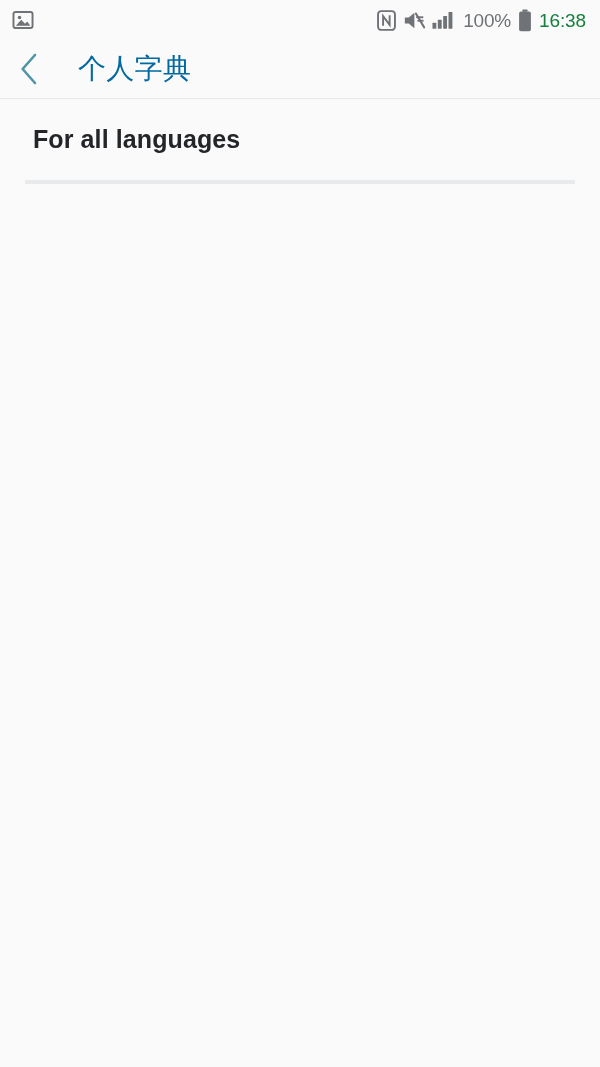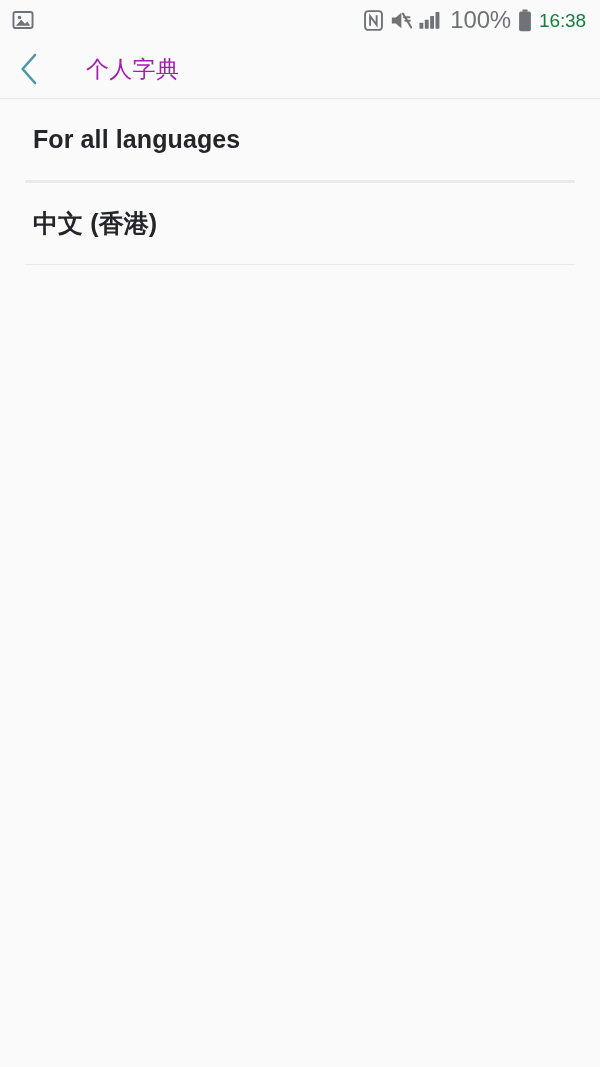"100%" .sb-right .pct { font-size: 24px -> 19px }
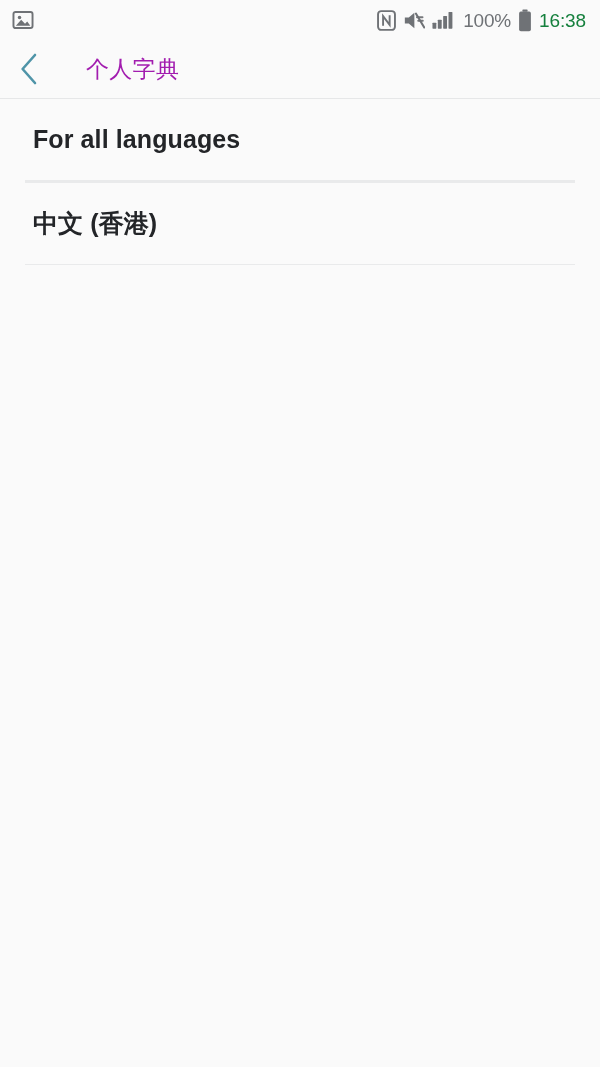"个人字典" .appbar-title { color: #a21caf -> #0369a1; font-size: 23px -> 28px; margin-left: 28px -> 20px }
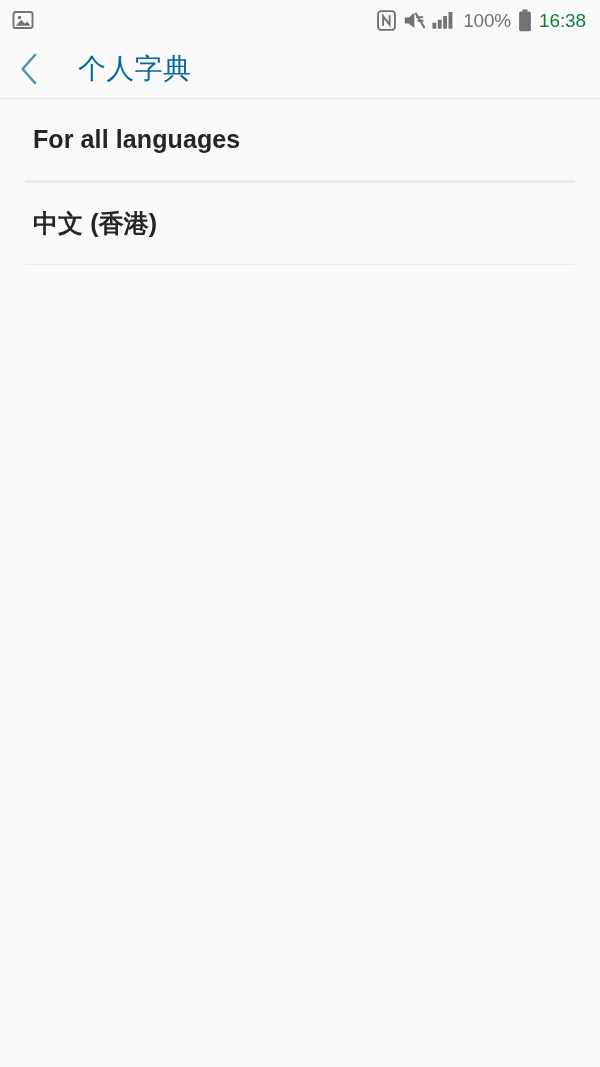"中文 (香港)" div.list-item { html: <div> <span>中文 (香港)</span> </div> -> none }
